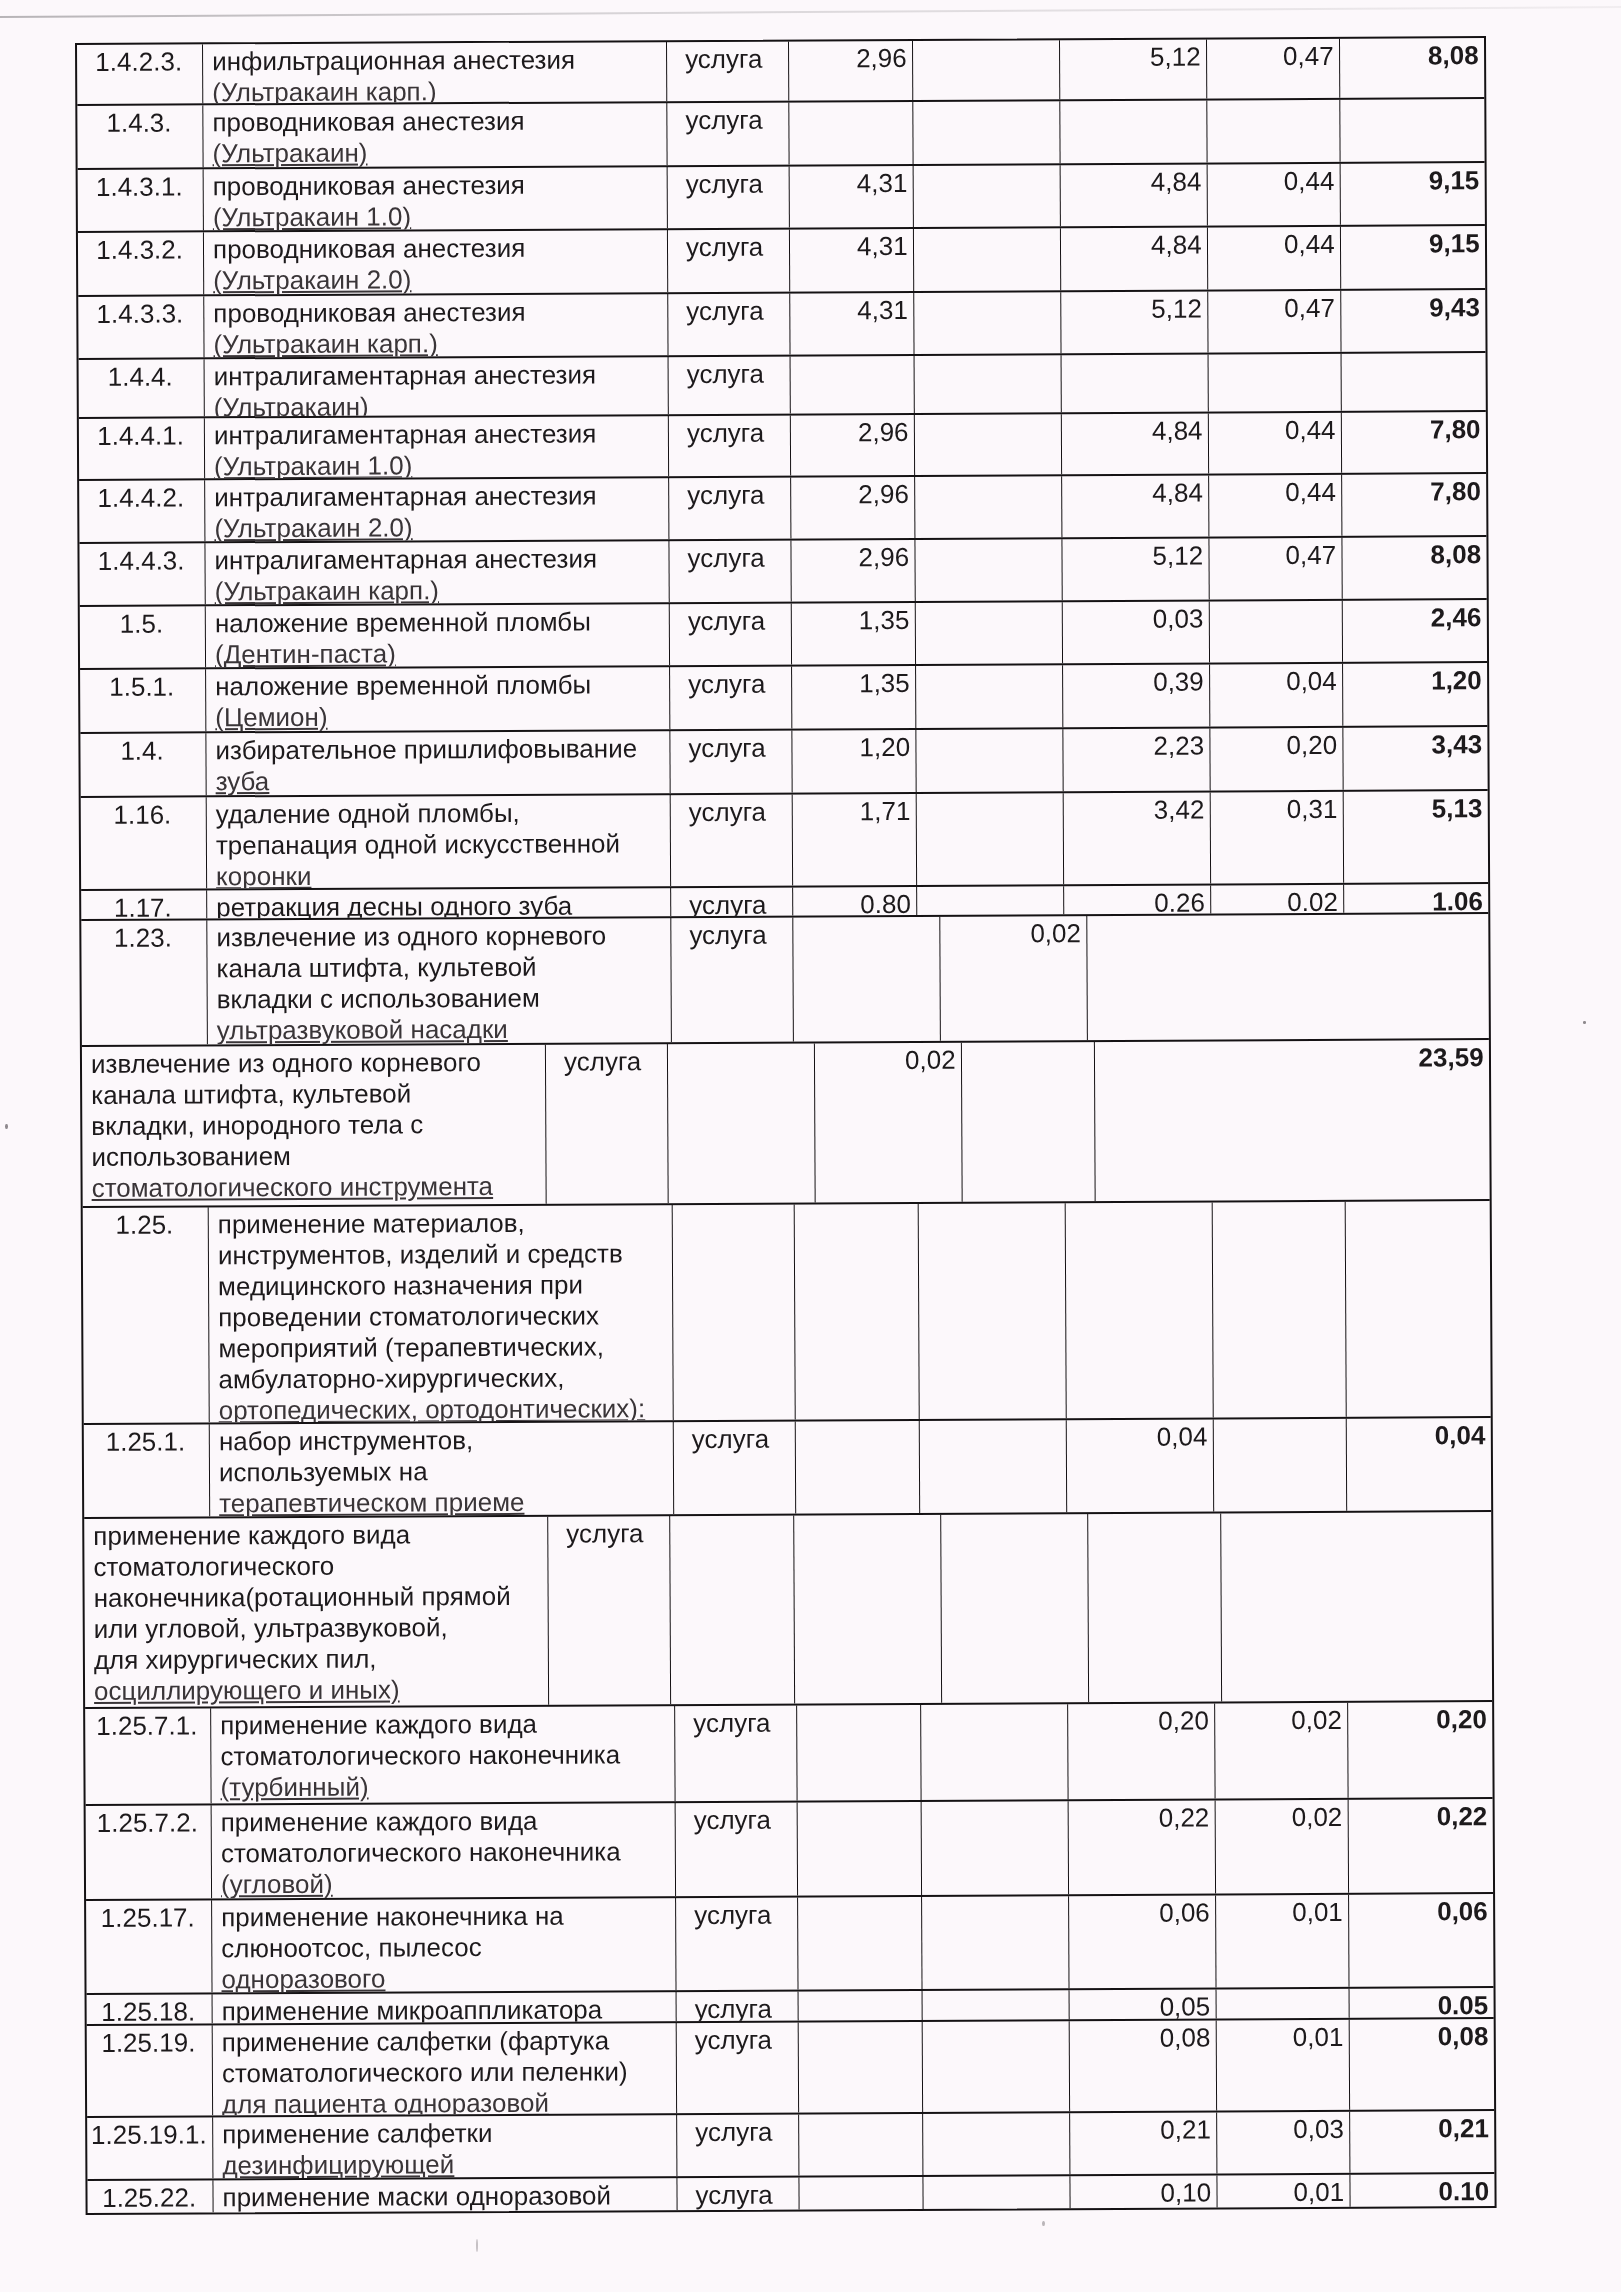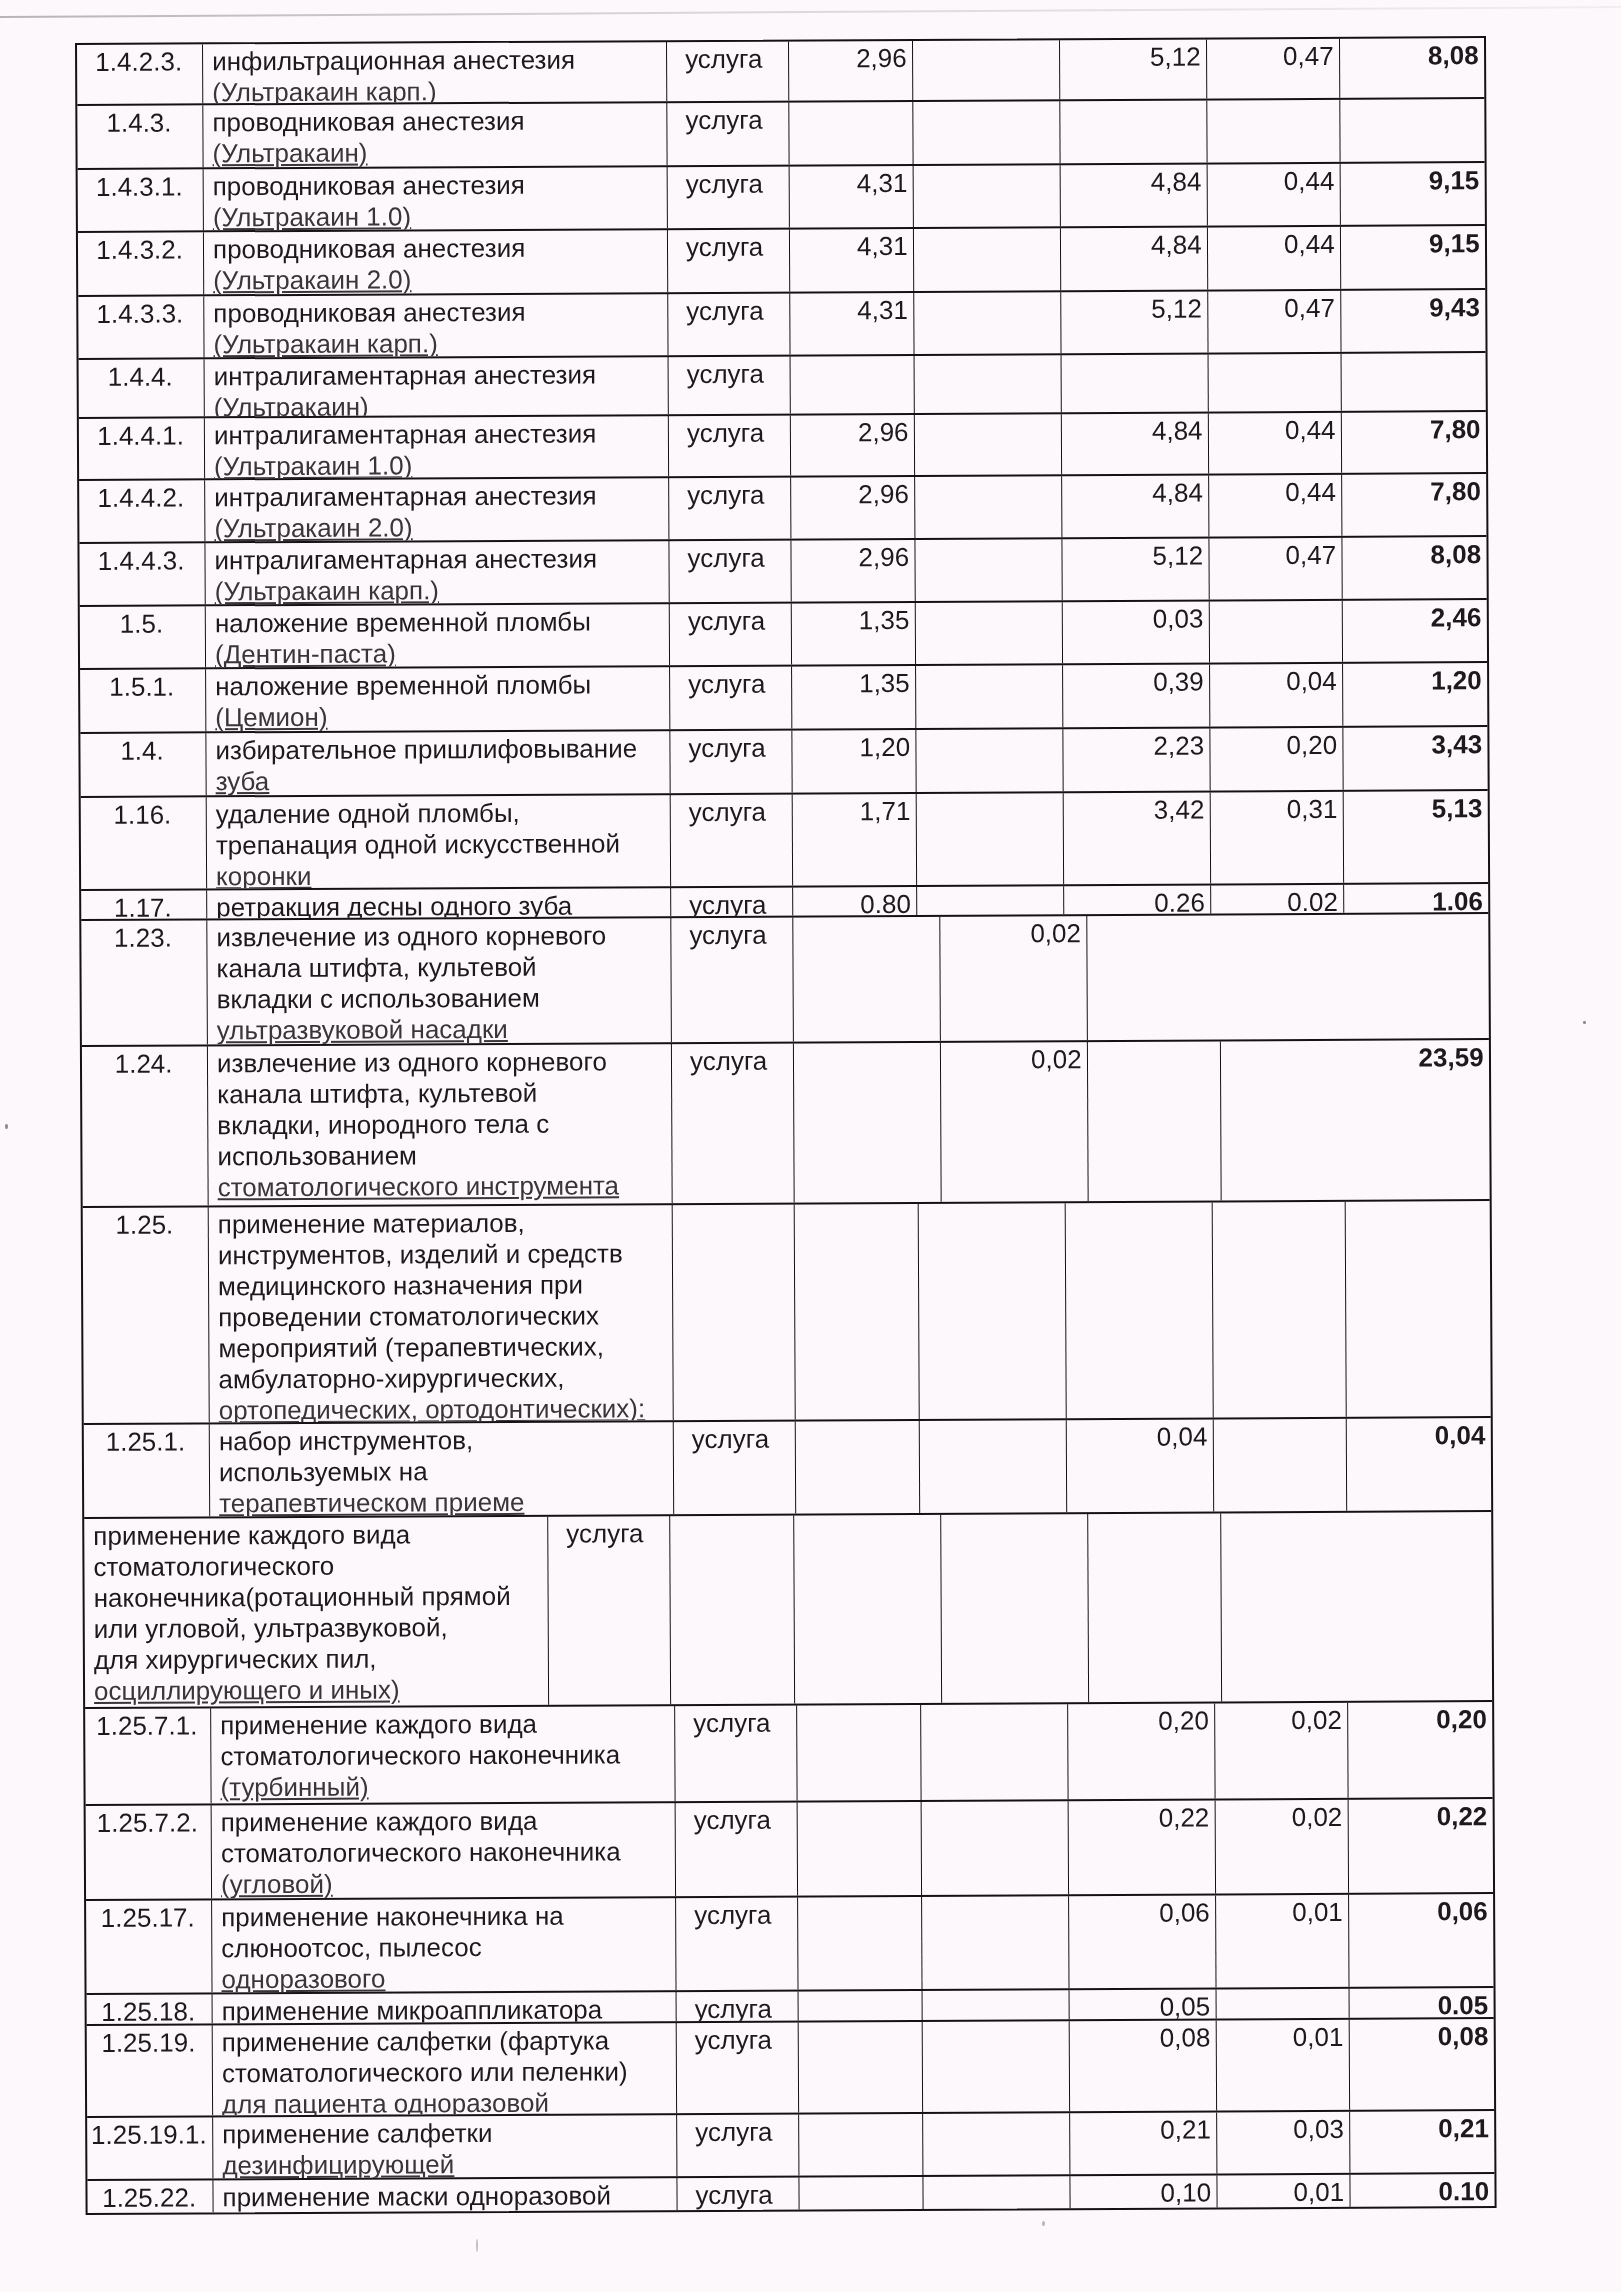"1.24." div.cell { html: <div>1.24.</div> -> none }
